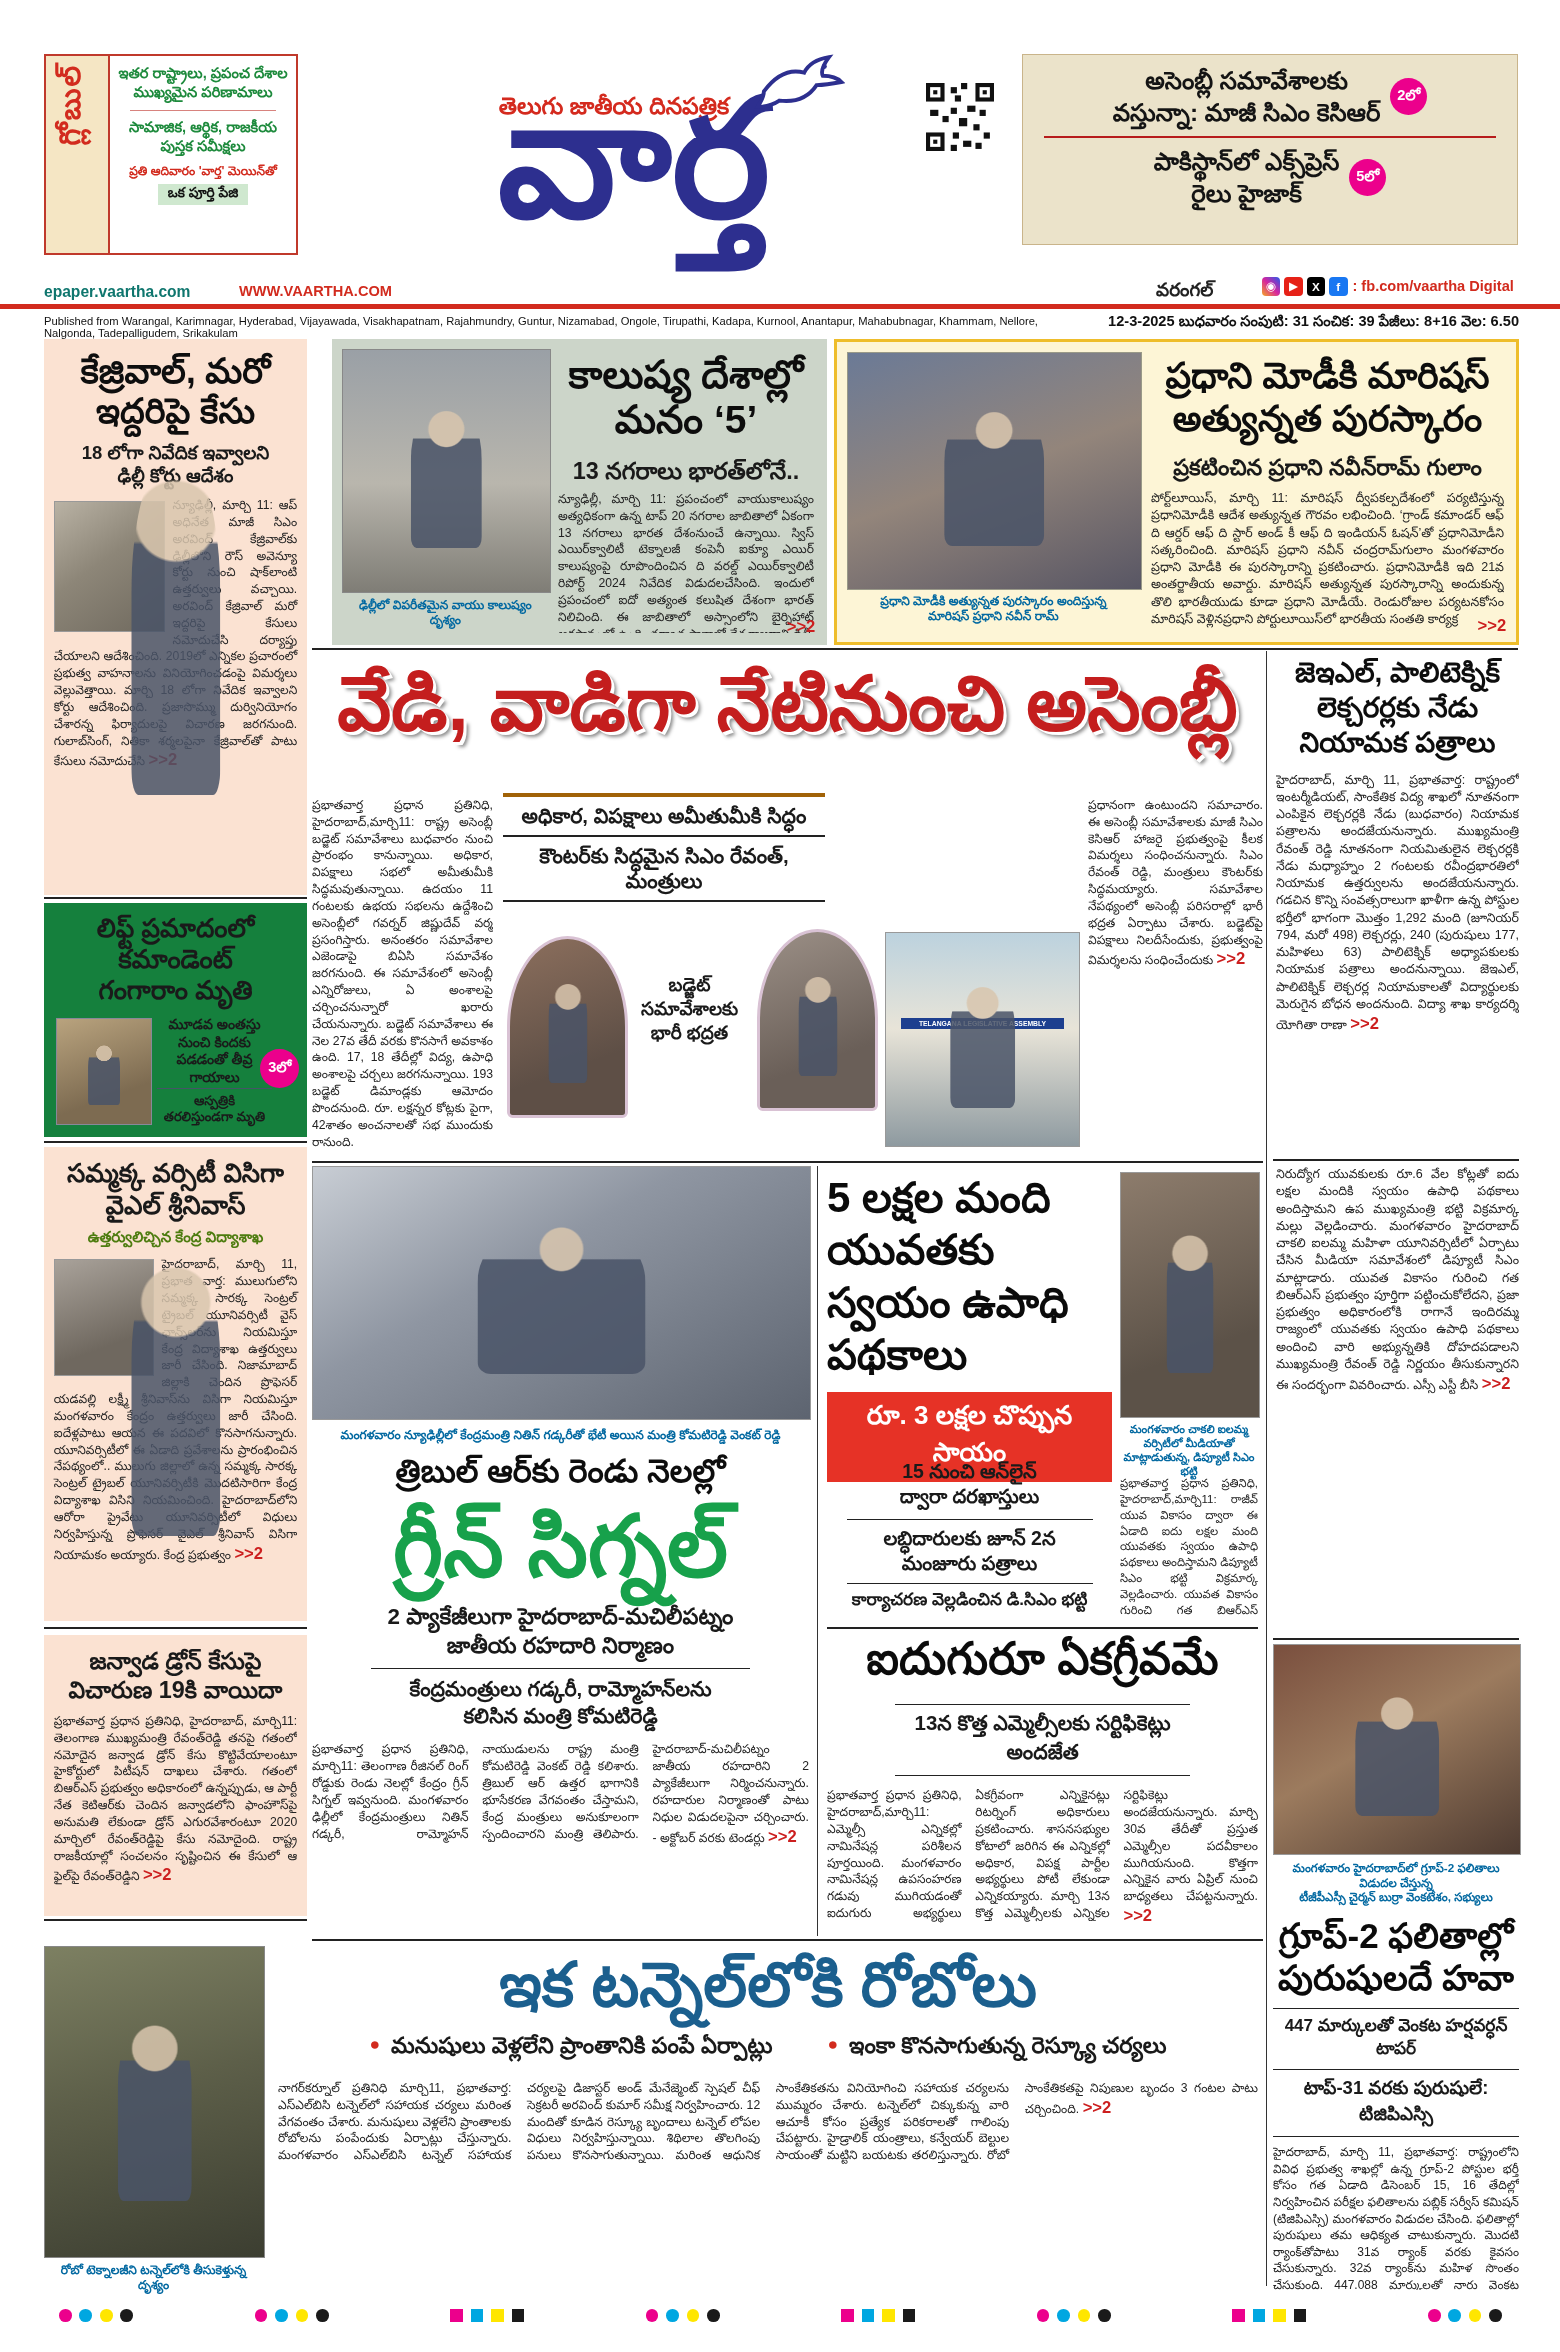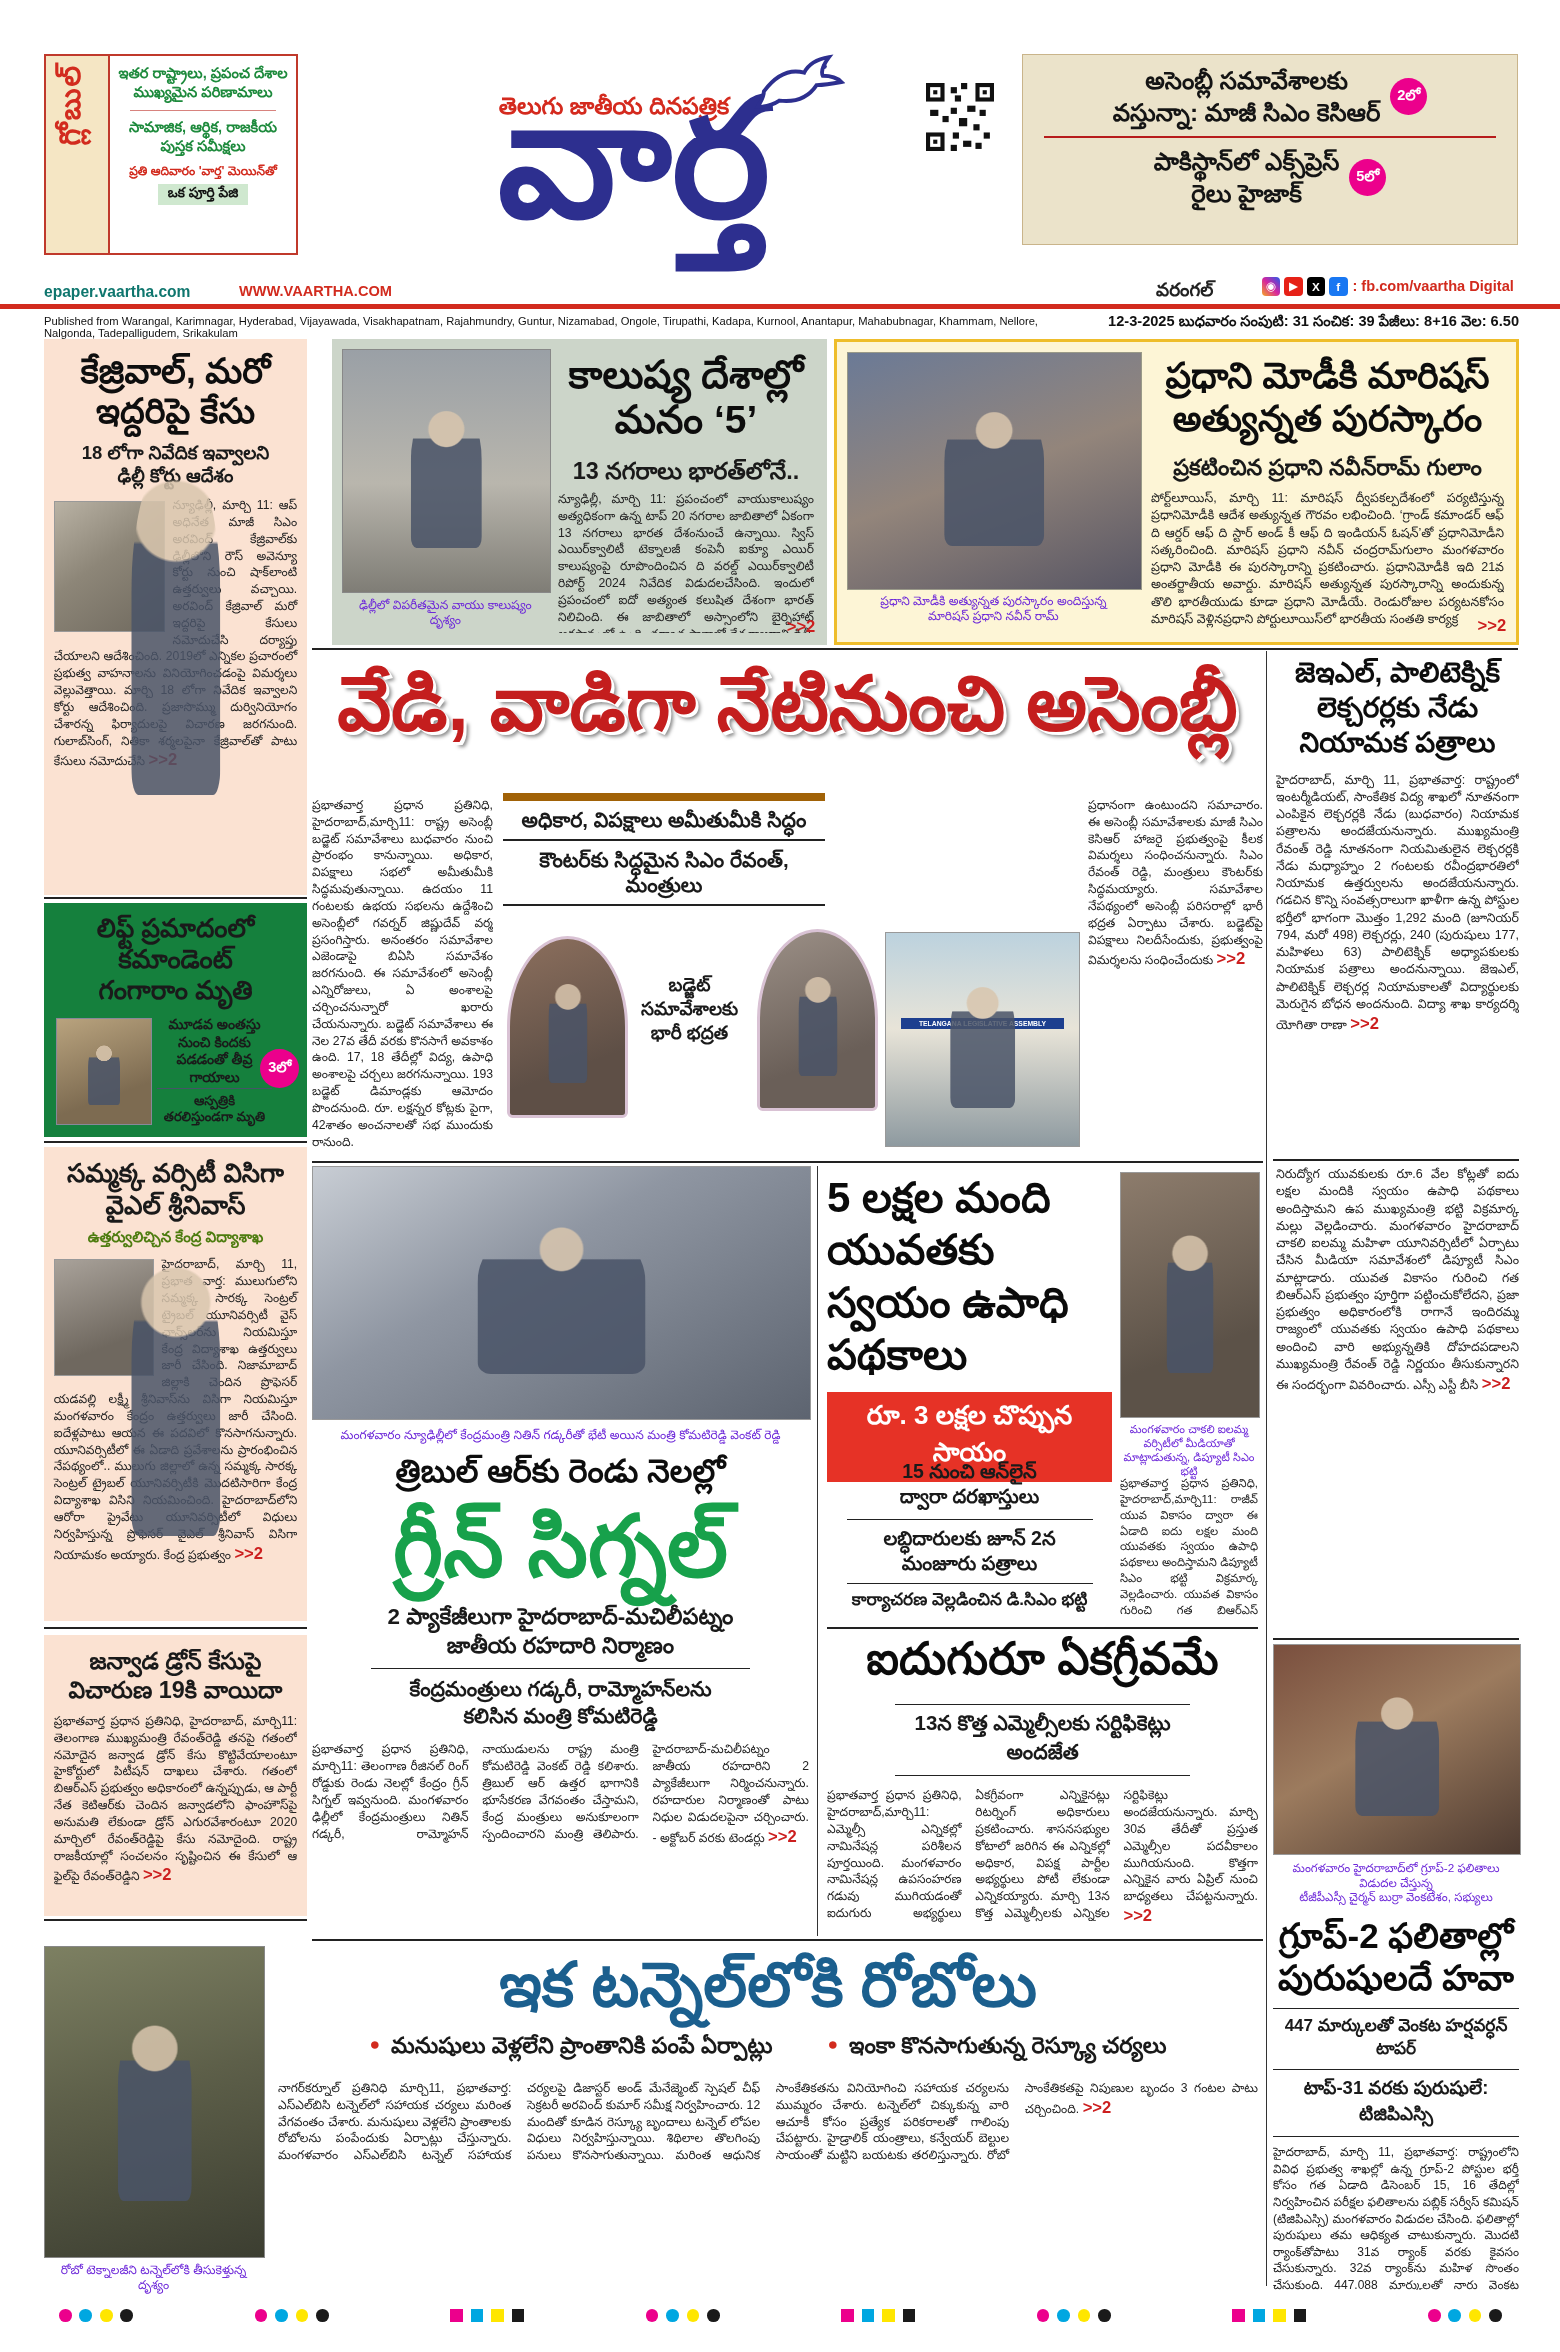"ఢిల్లీలో విపరీతమైన వాయు కాలుష్యం దృశ్యం" .caption { color: #6d28d9 -> #0369a1; font-weight: normal -> bold }
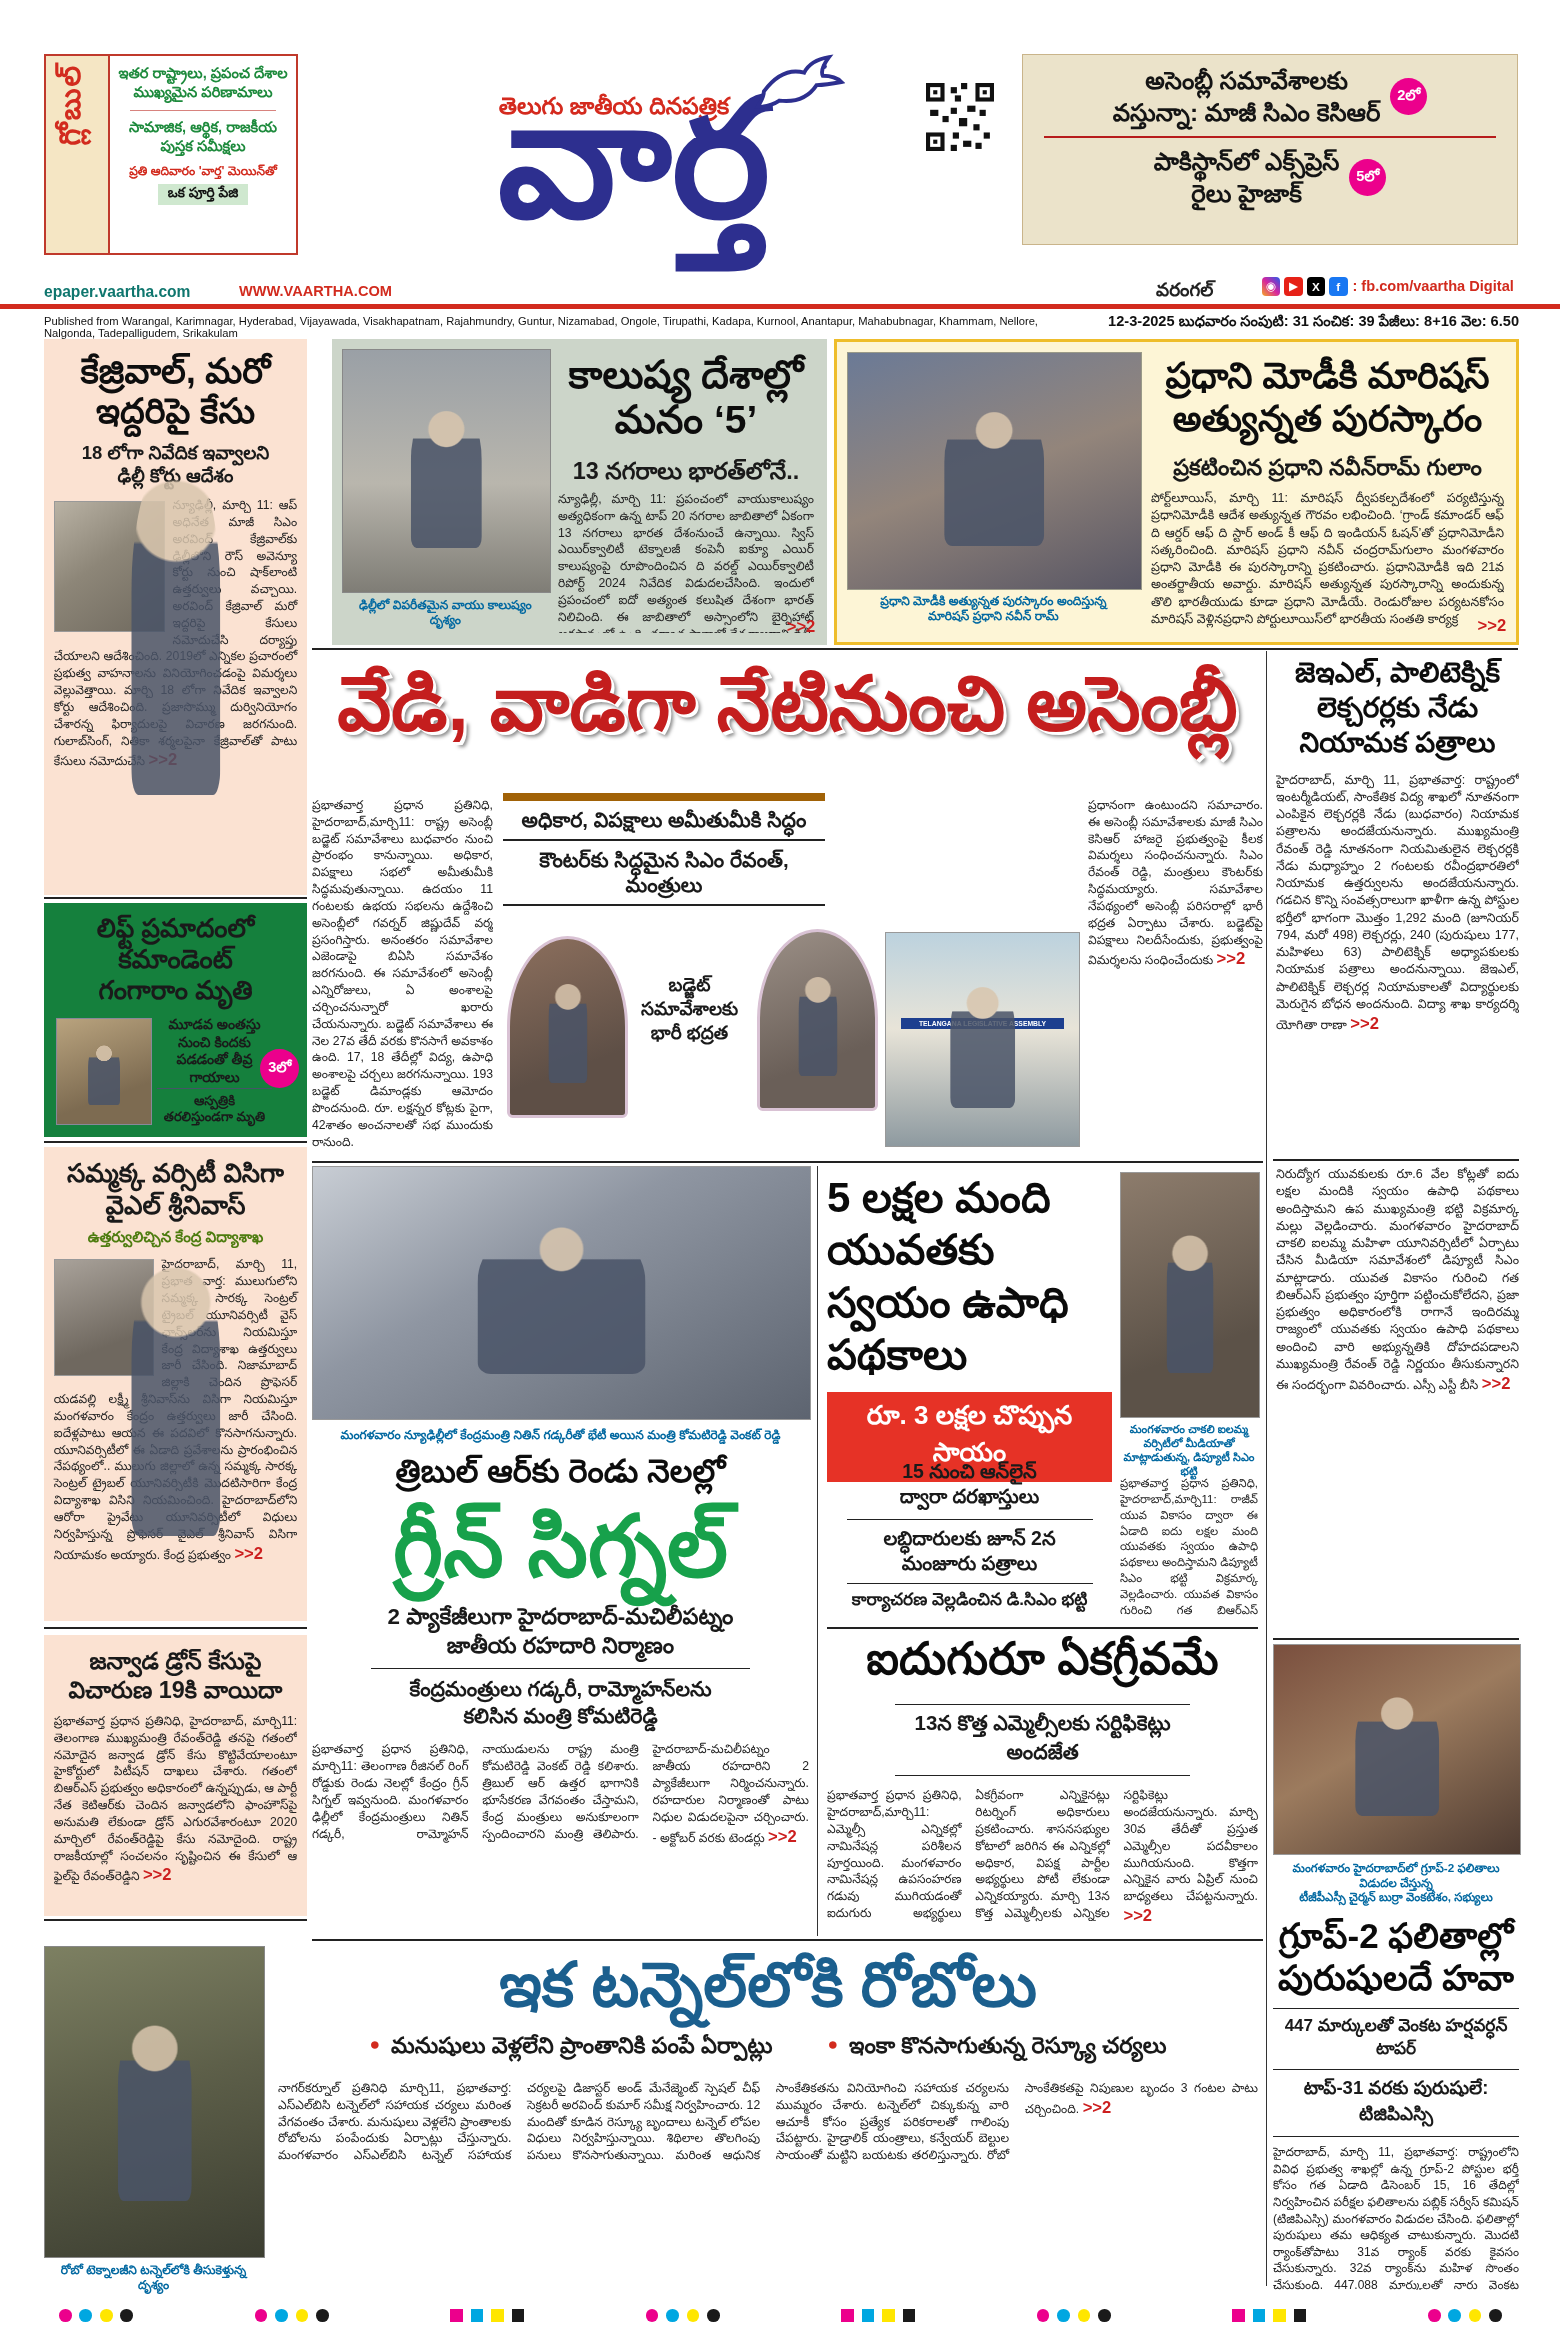"అధికార, విపక్షాలు అమీతుమీకి సిద్ధం" div.deck { border-top: 8px solid #a16207 -> 4px solid #a16207 }
